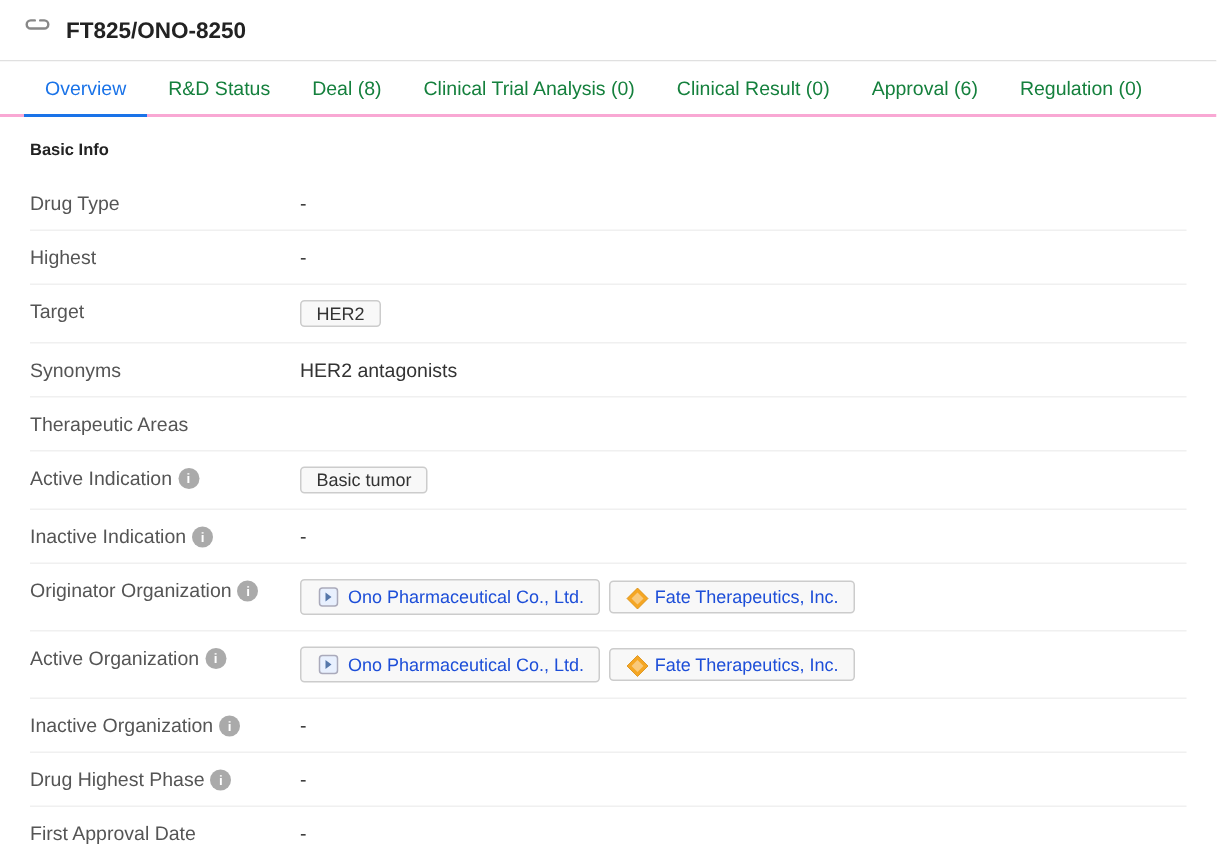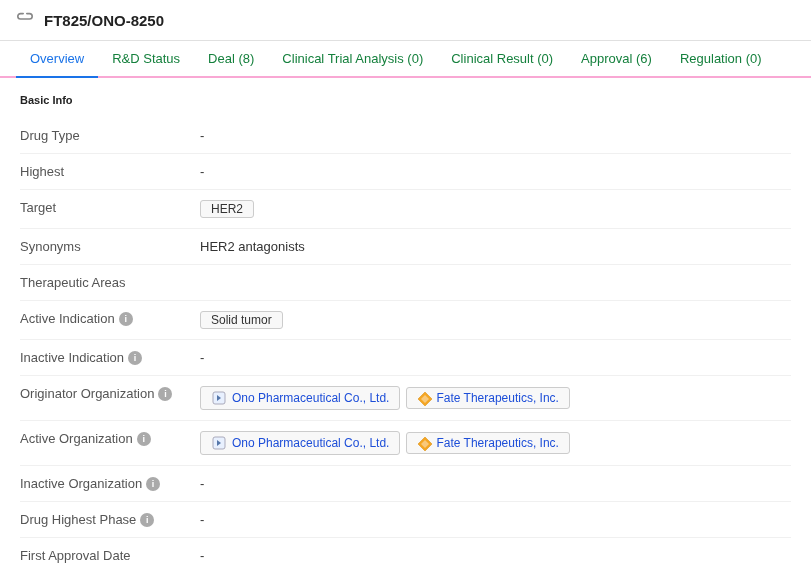"Solid tumor" span.tag { text: Solid -> Basic }
